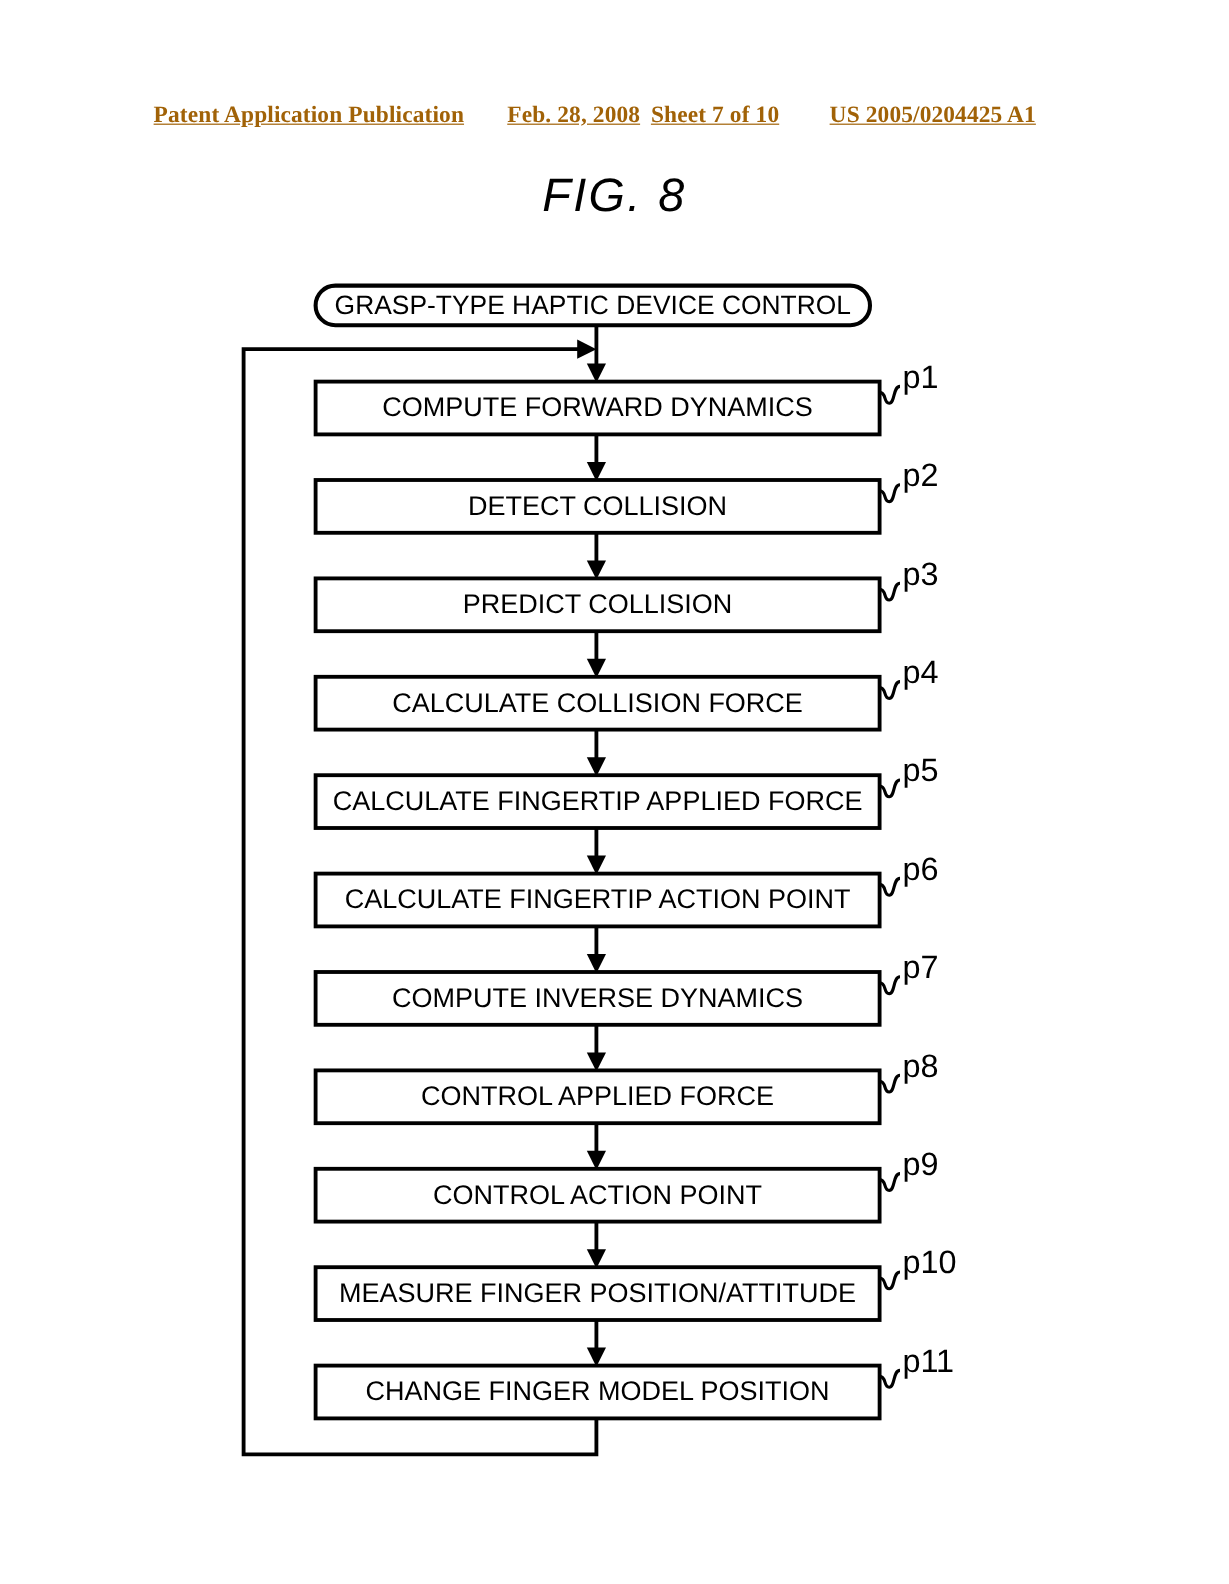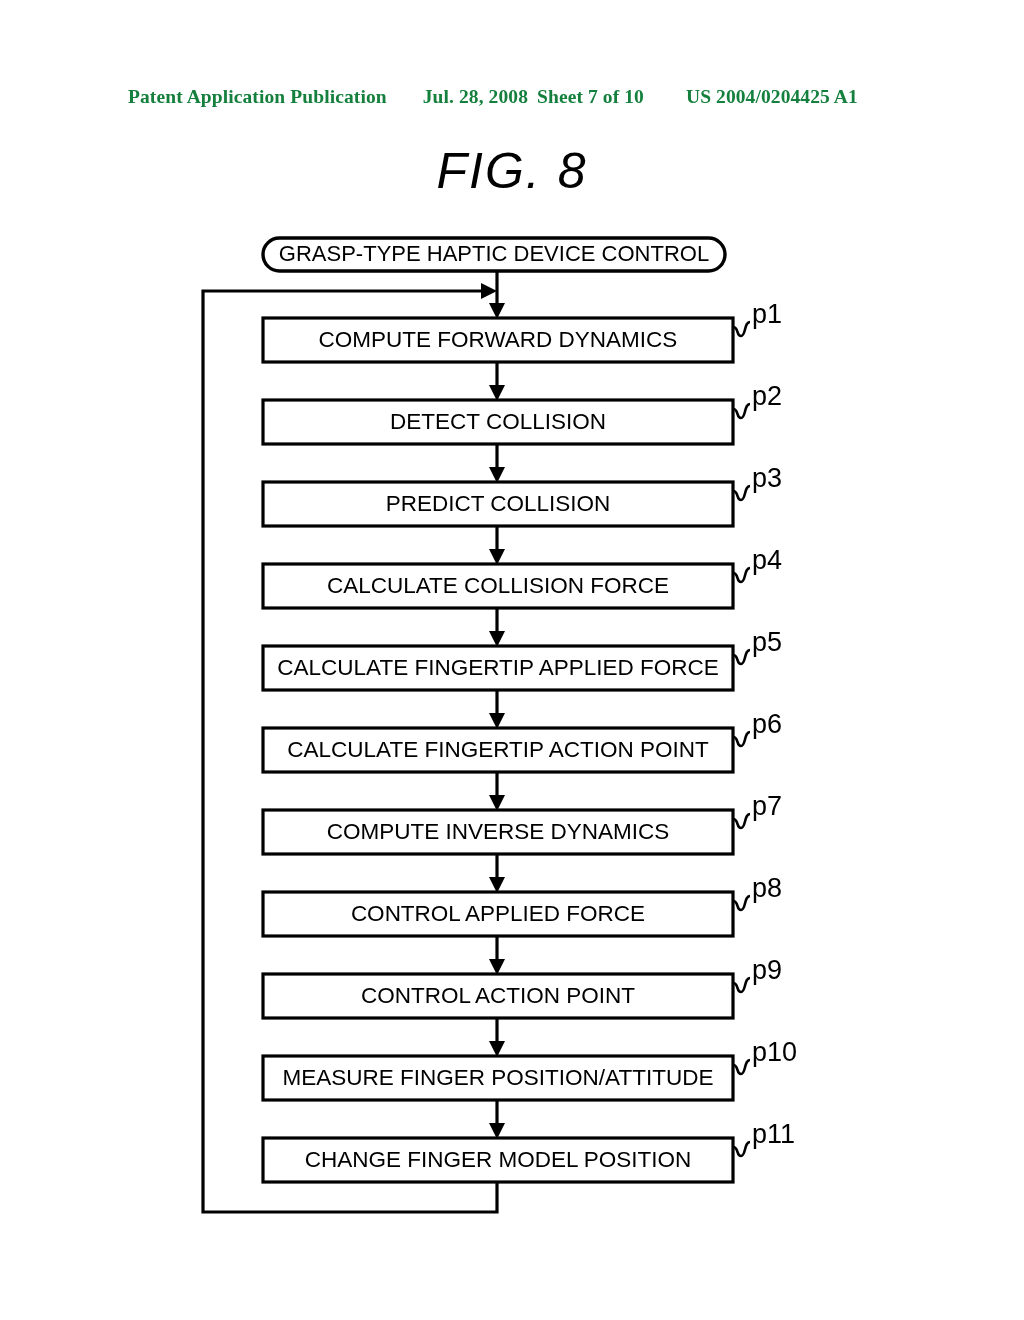"Patent Application Publication" .page-header { color: #15803d -> #a16207; text-decoration: none -> underline }
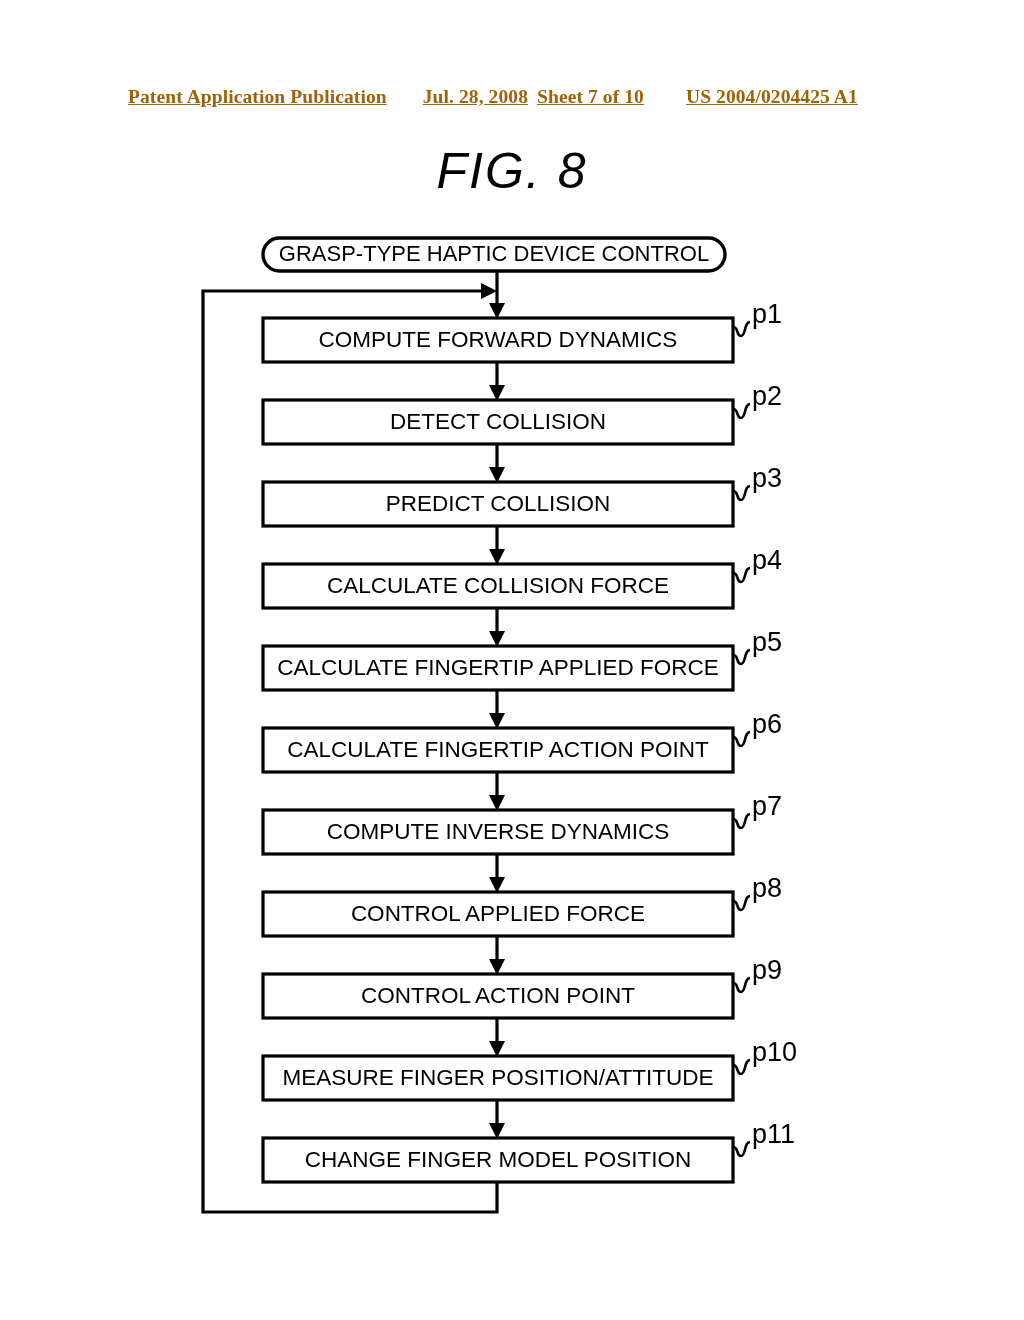"Jul. 28, 2008" span.hdr-date { text: Jul -> Feb }
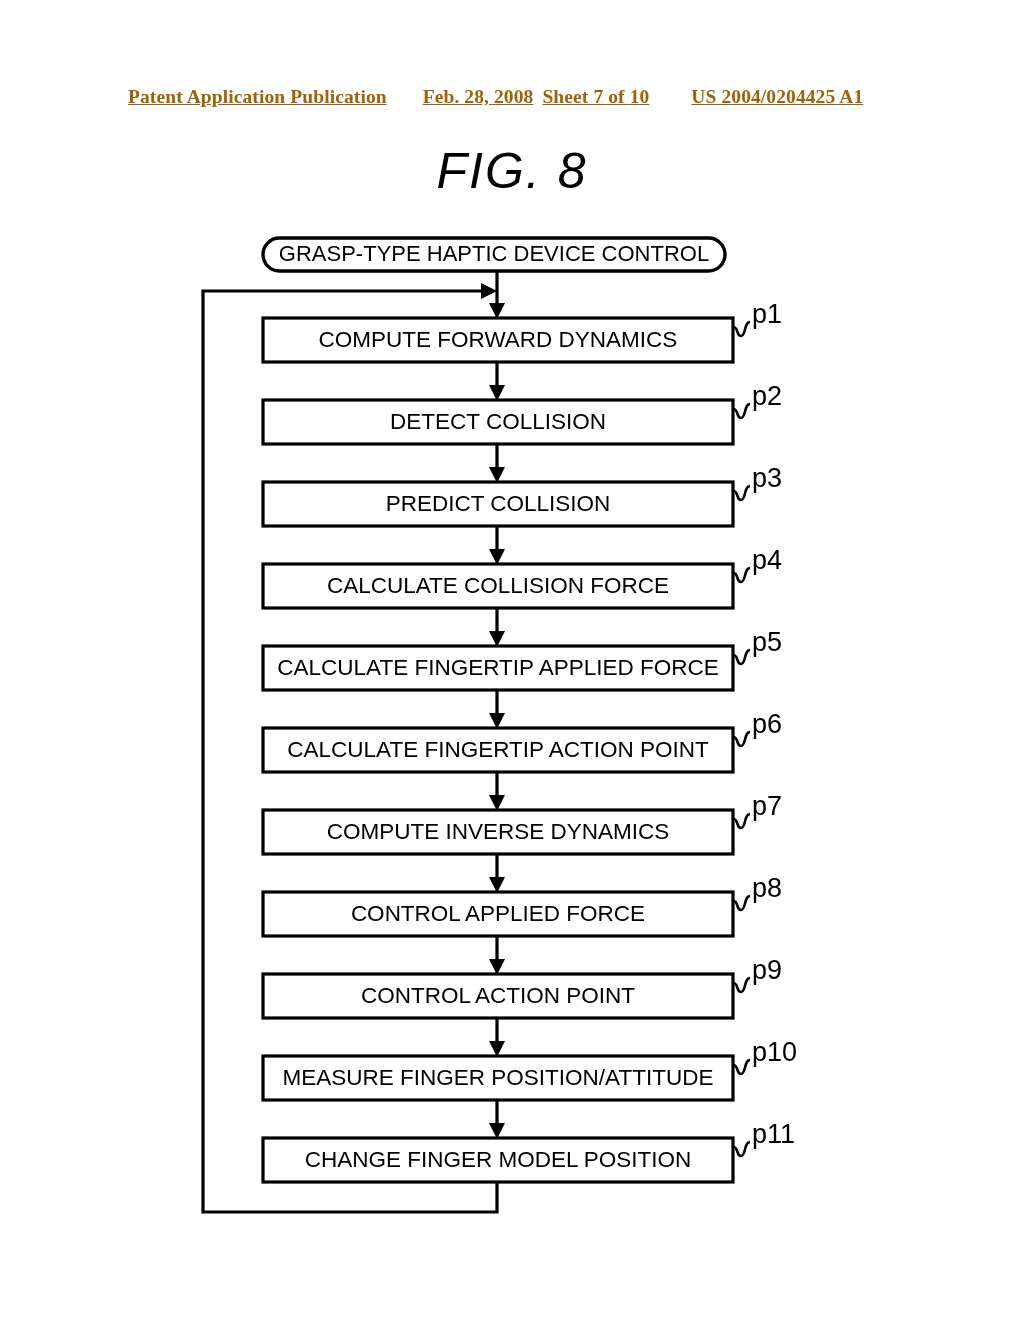"US 2004/0204425 A1" span.hdr-patentno { text: 2004/0204425 -> 2005/0204425 }
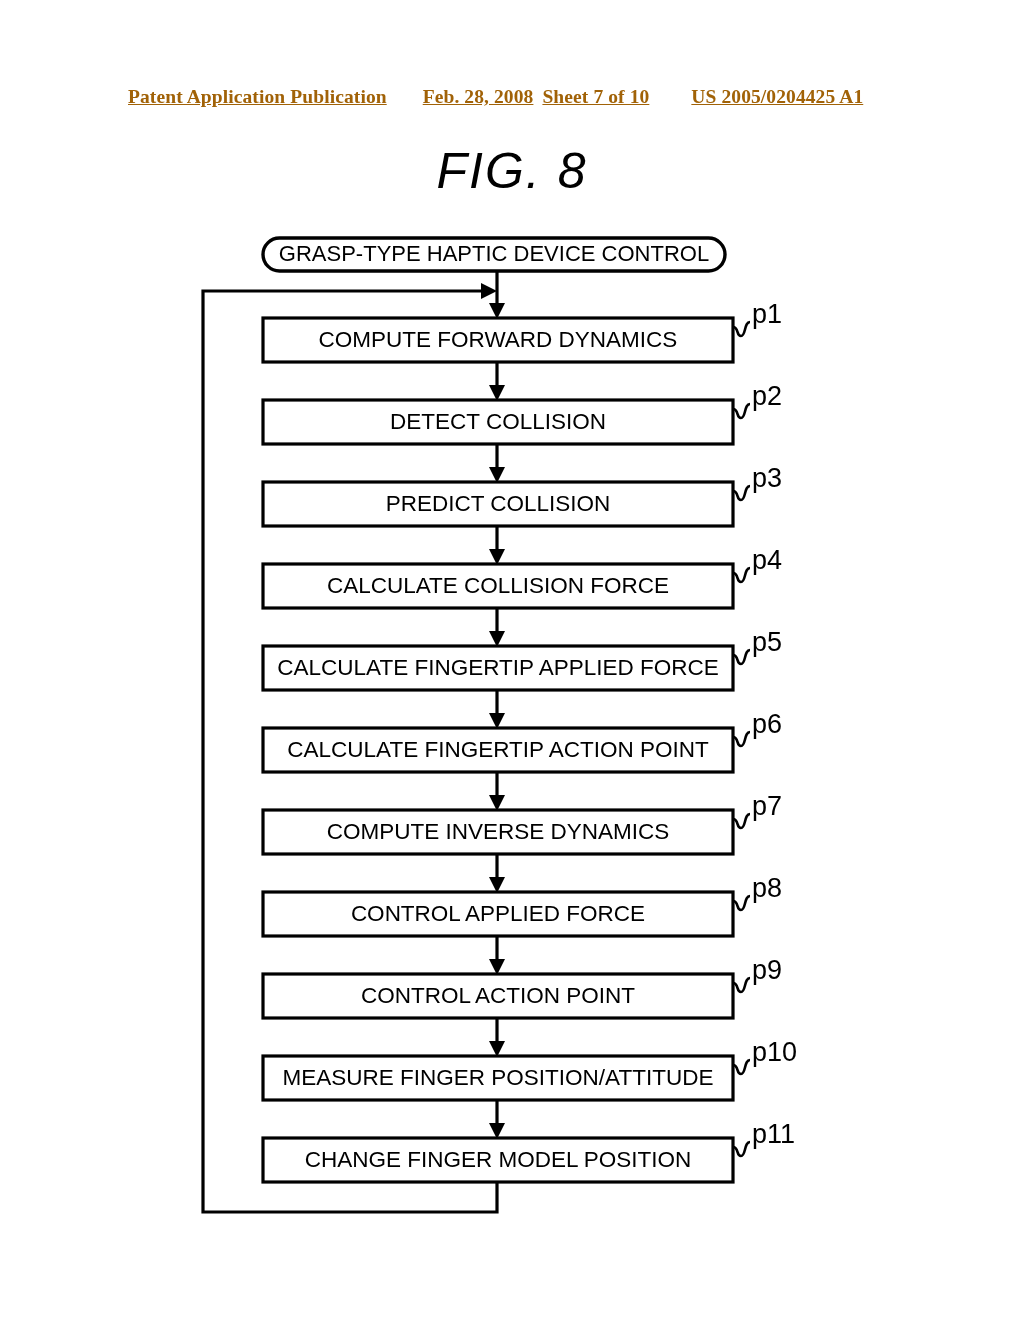"FIG. 8" .fig-title { font-size: 50px -> 39px }
